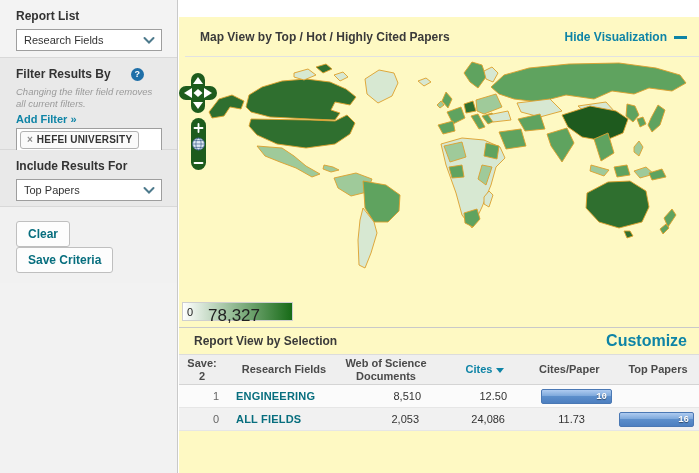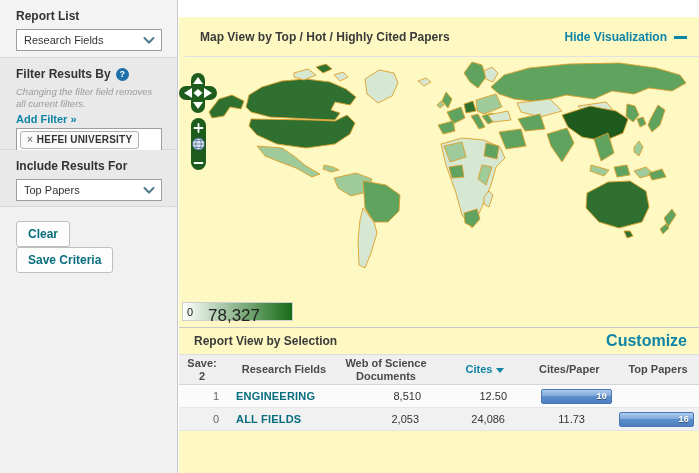"Filter Results By" .sb-heading-row { gap: 5px -> 20px }
